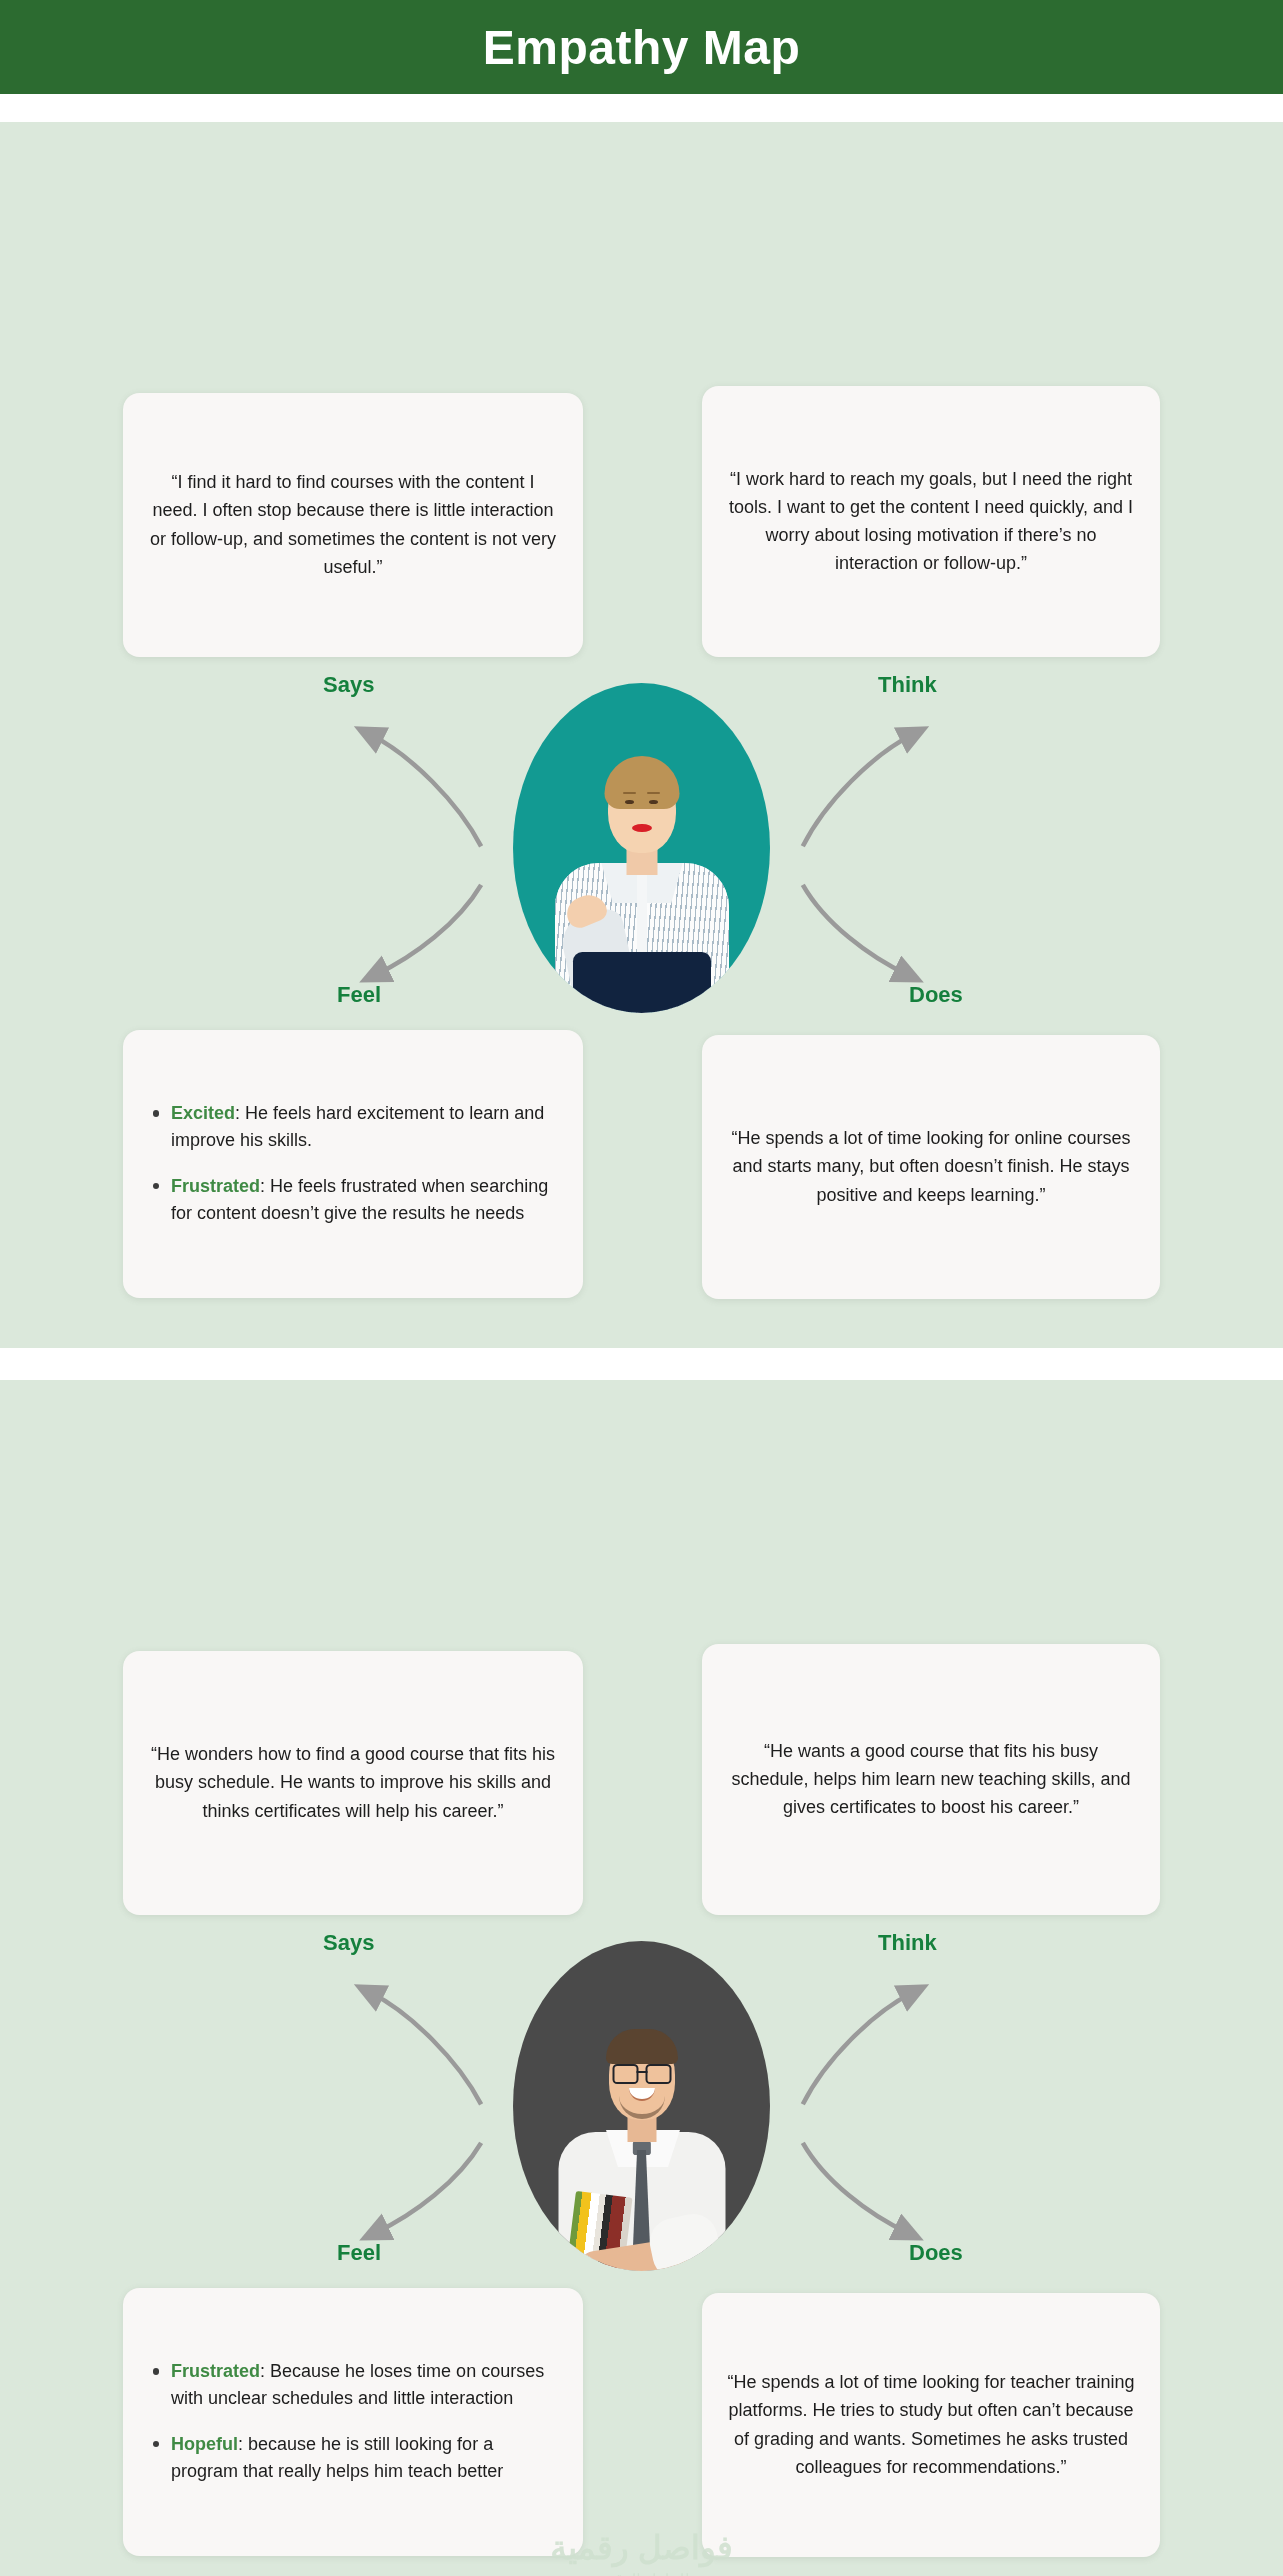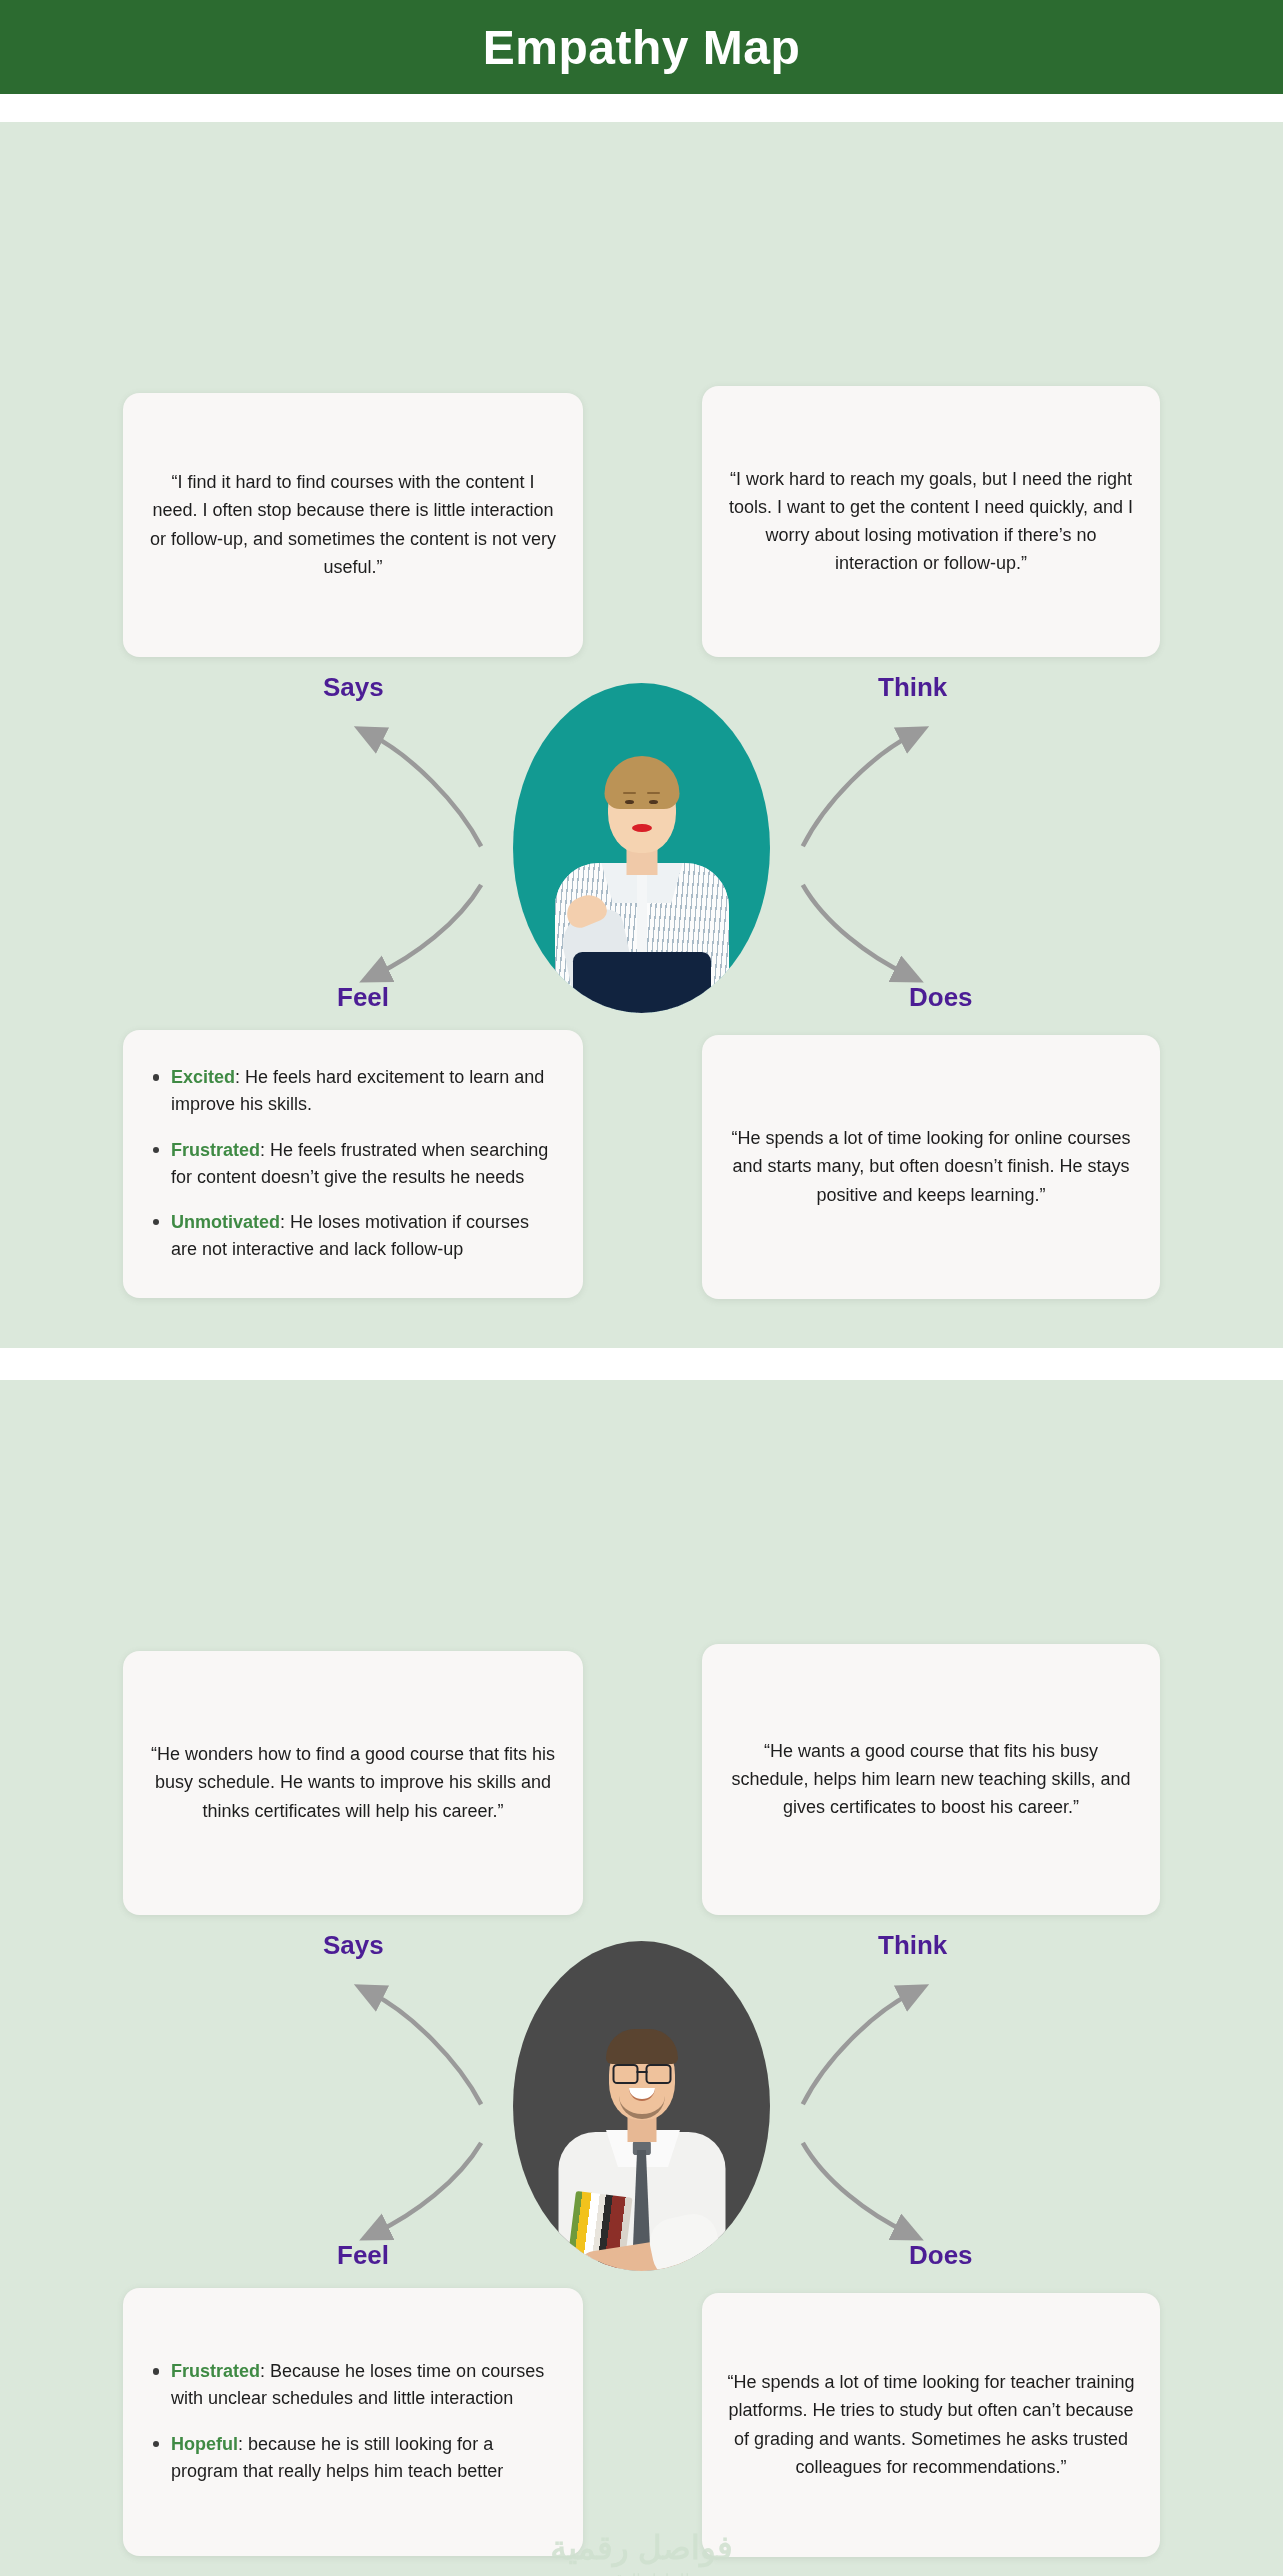"Says" .qlabel { color: #4c1d95 -> #15803d; font-size: 26px -> 22px }
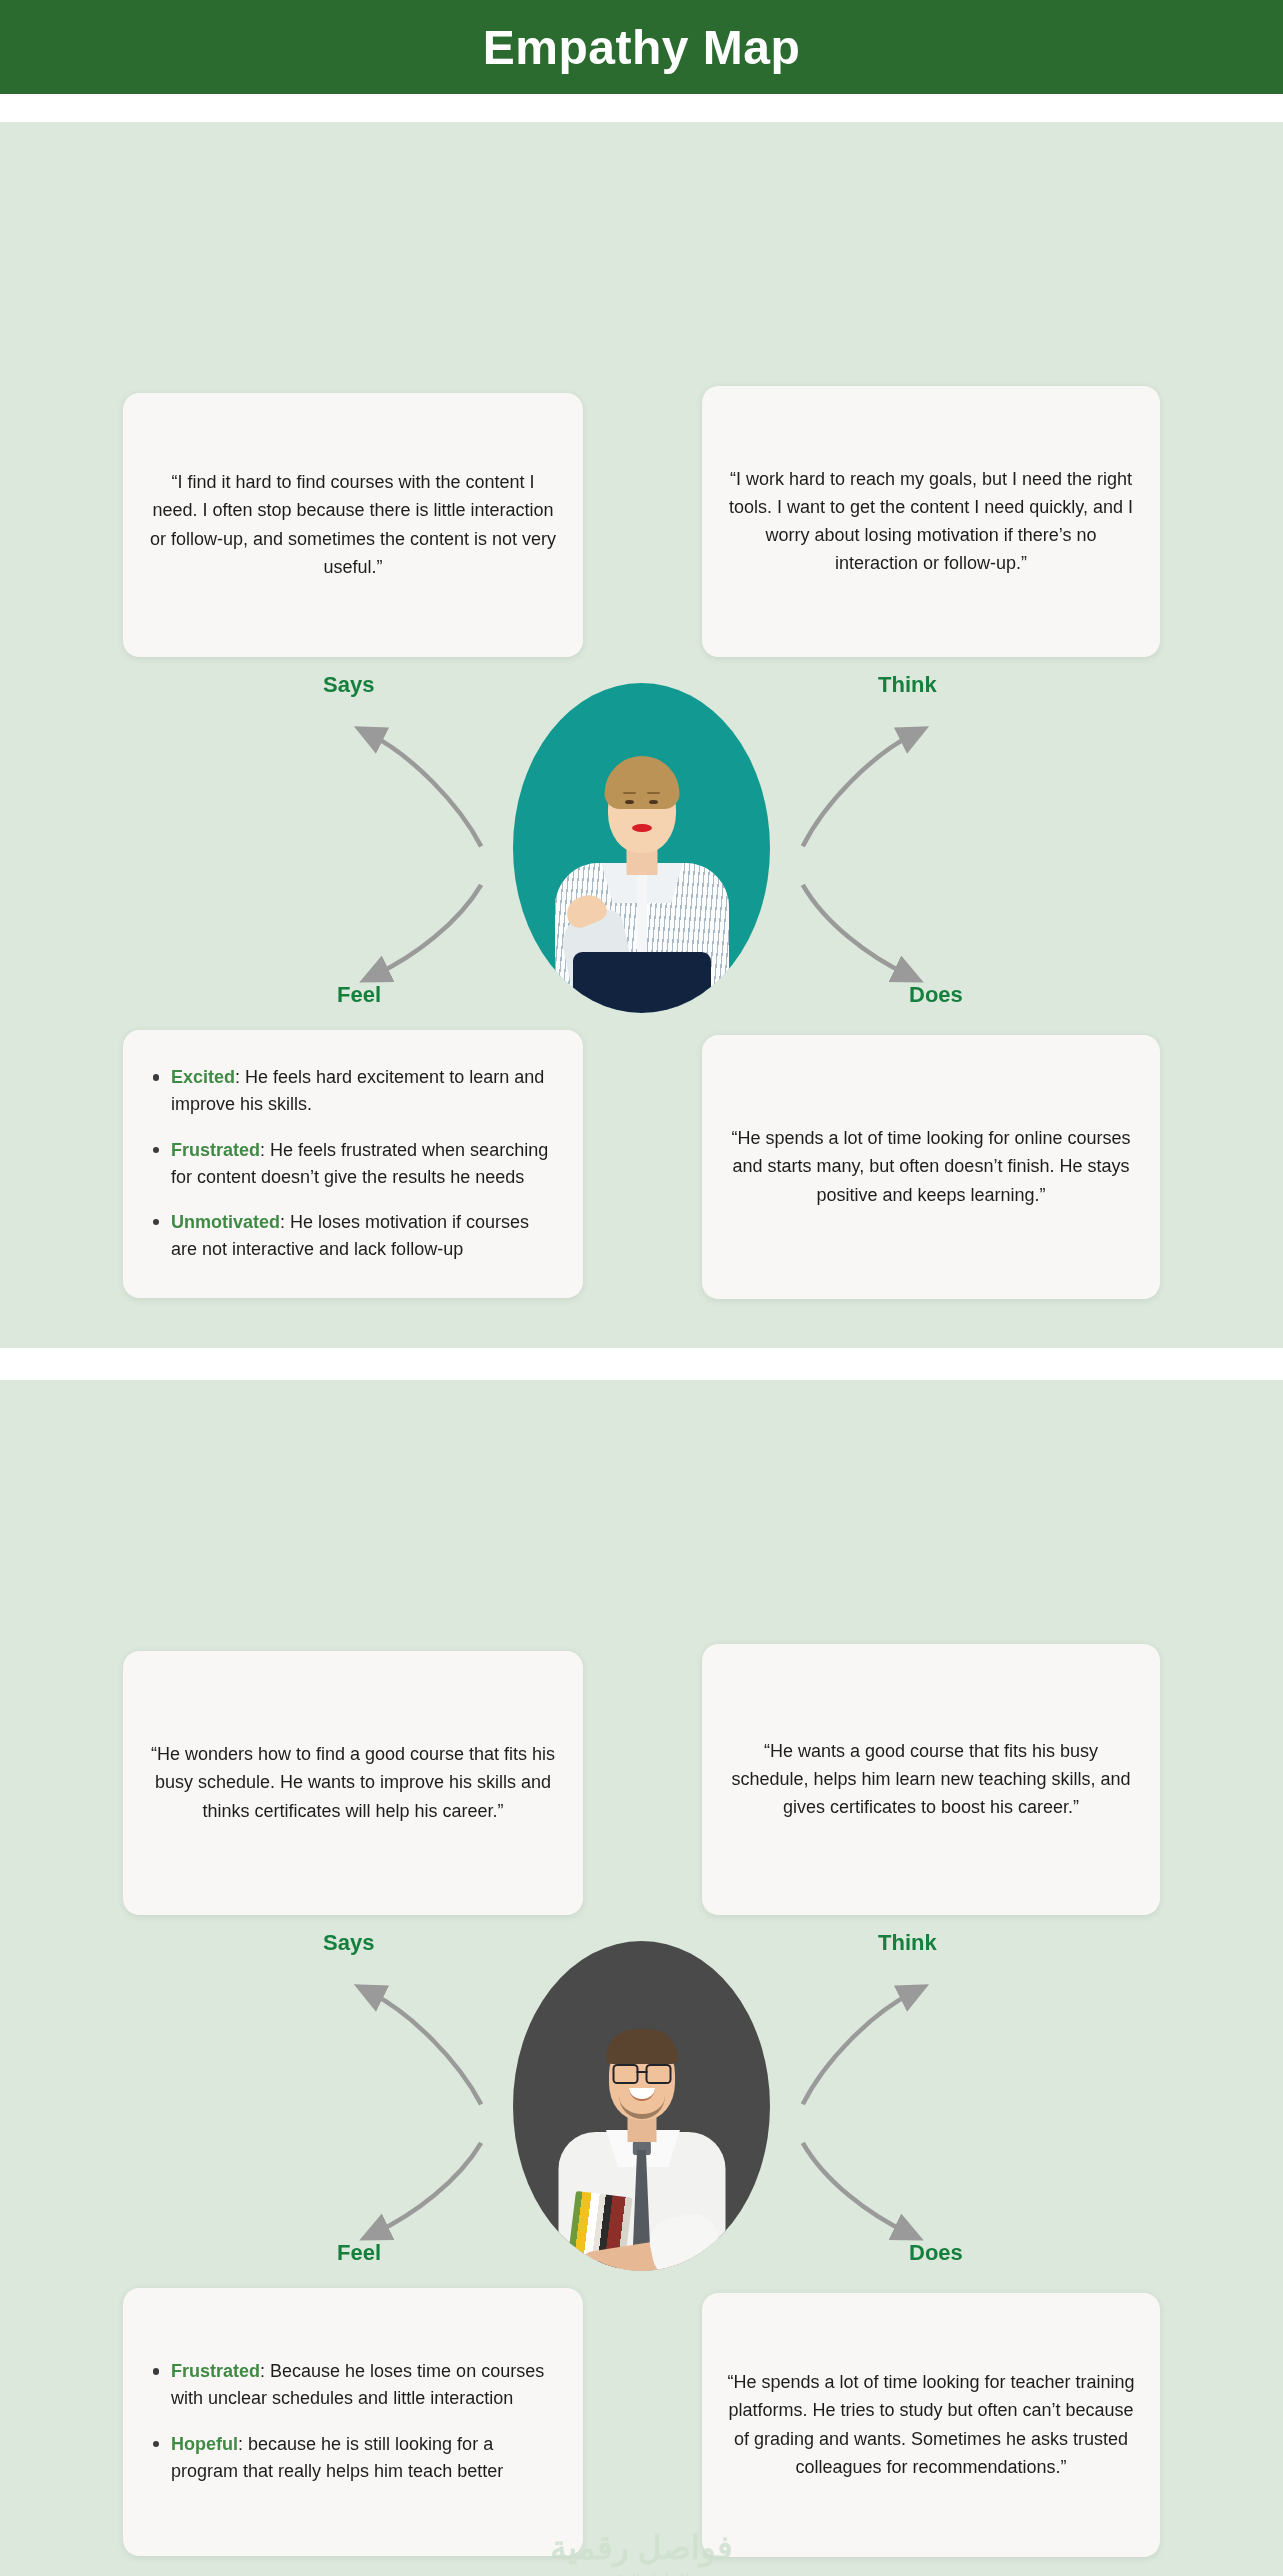"Unmotivated: He loses motivation if" li { html: <li> <span>Unmotivated</span><span>: He loses motivation if courses are not interactive and lack follow-up</span> </li> -> none }
